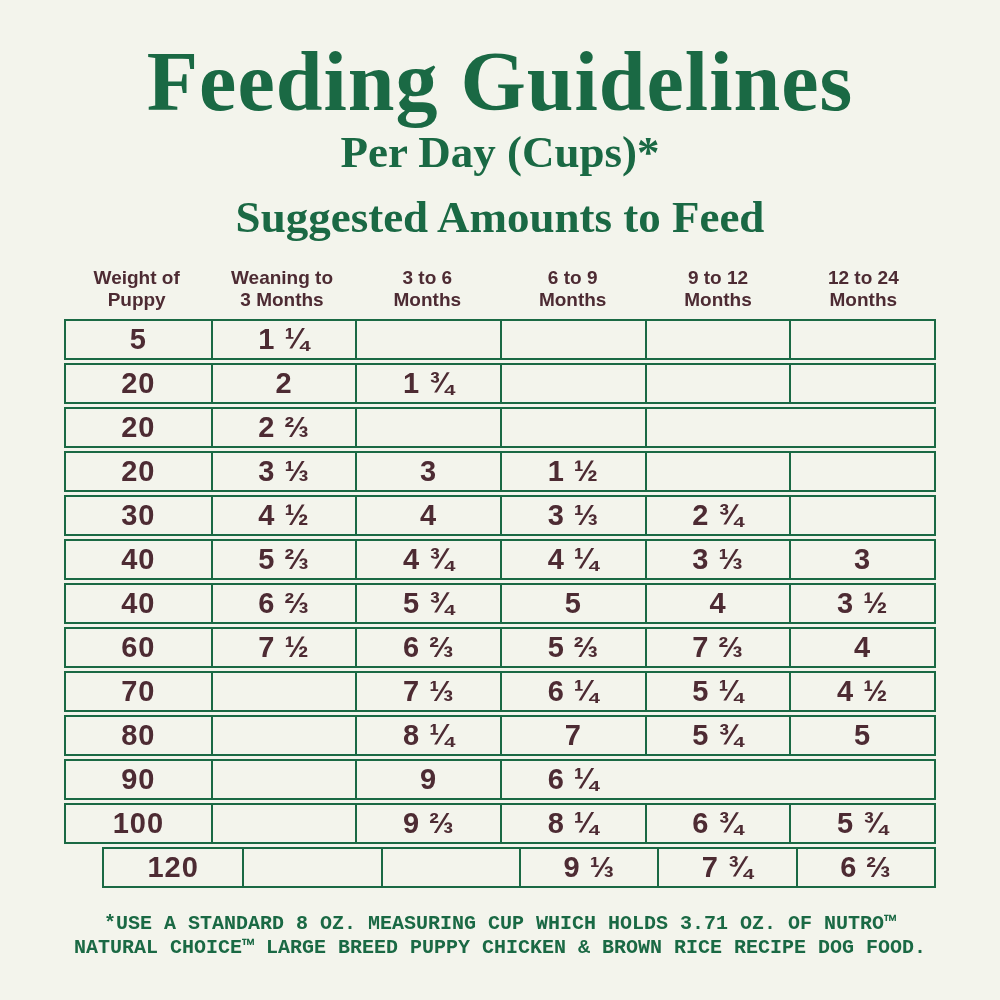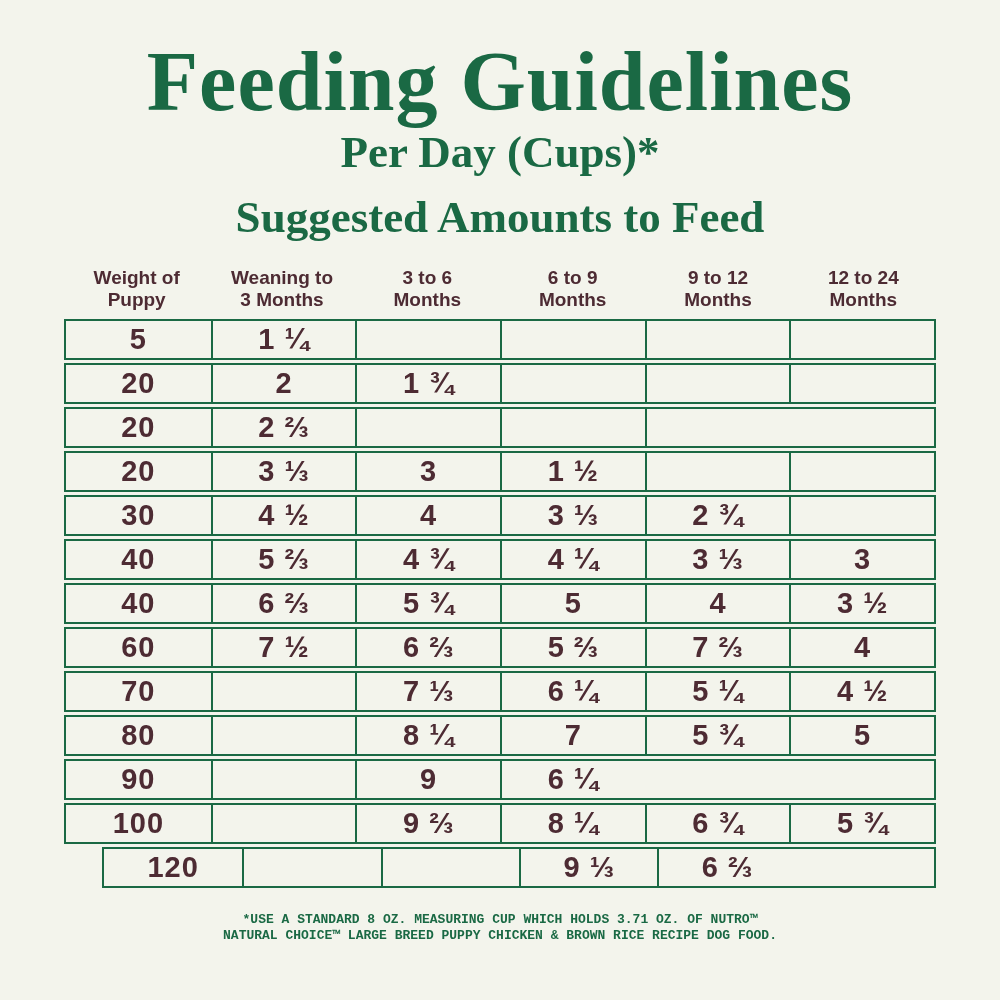"7 ¾" div.tcell { html: none -> <div>7 ¾</div> }
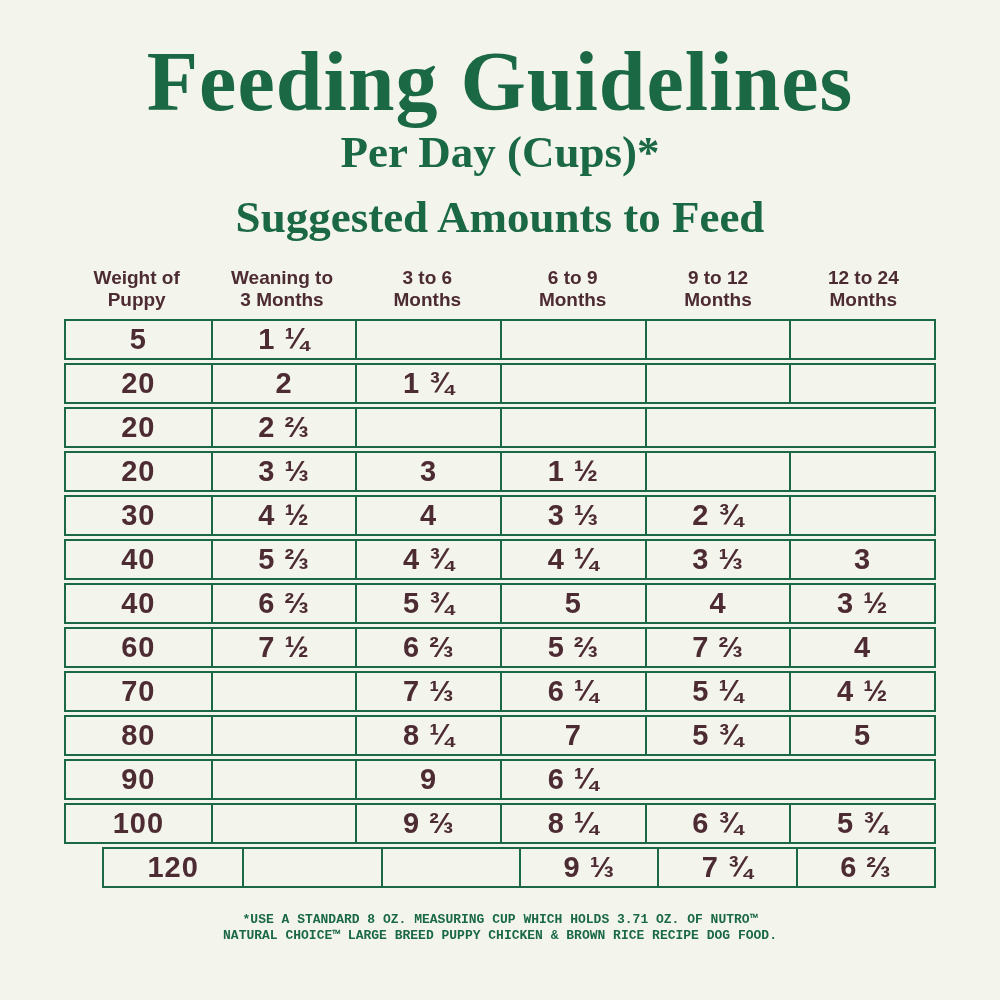"*USE A STANDARD 8 OZ." .footnote { font-size: 13px -> 20px }
